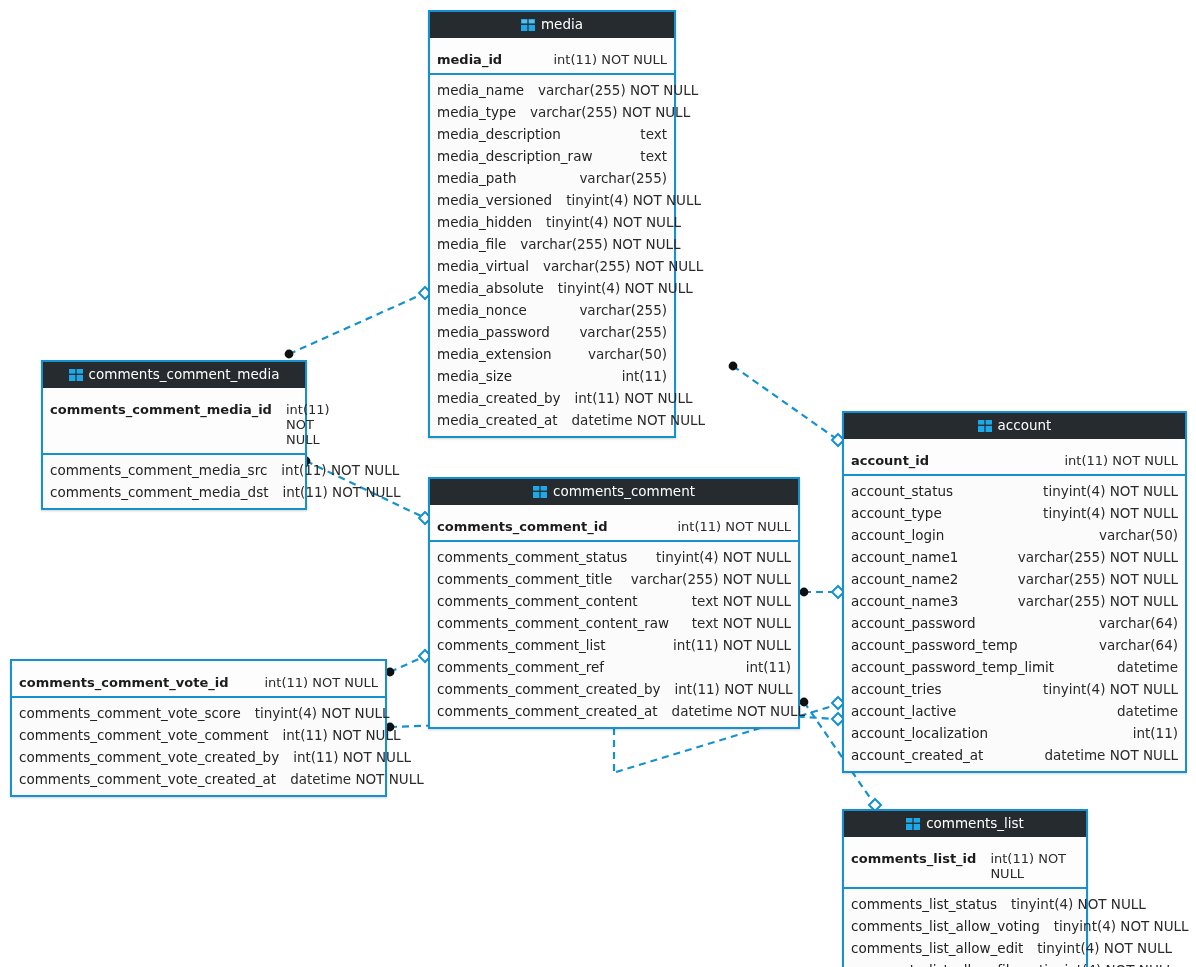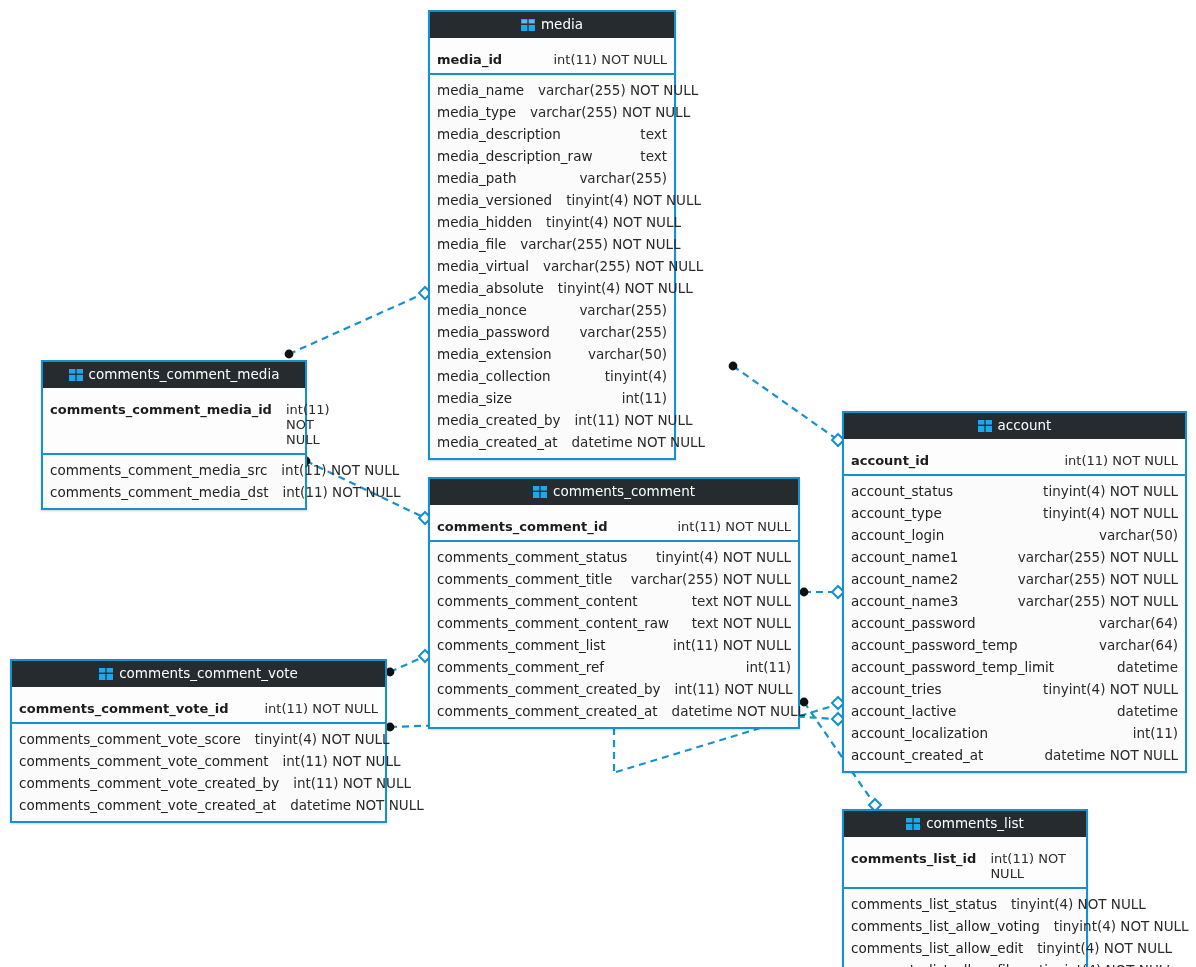"media_collection" div.field-row { html: <div> <span>media_collection</span> <span>tinyint(4)</span> </div> -> none }
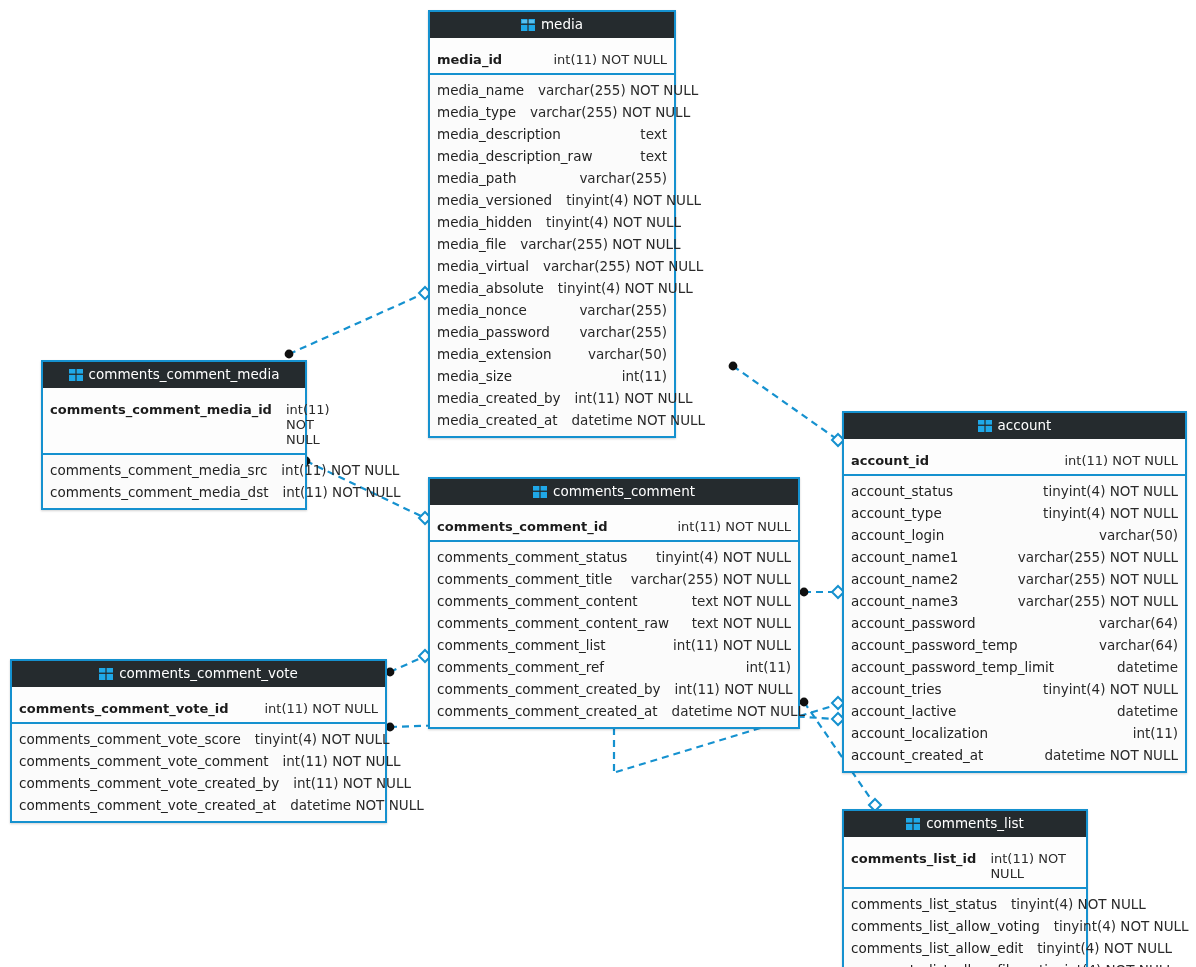"comments_comment_vote" div.entity-header { html: <div> <span> <svg> <rect></rect> <rect></rect> <rect></rect> </svg> </span> <span>comments_comment_vote</span> </div> -> none }
